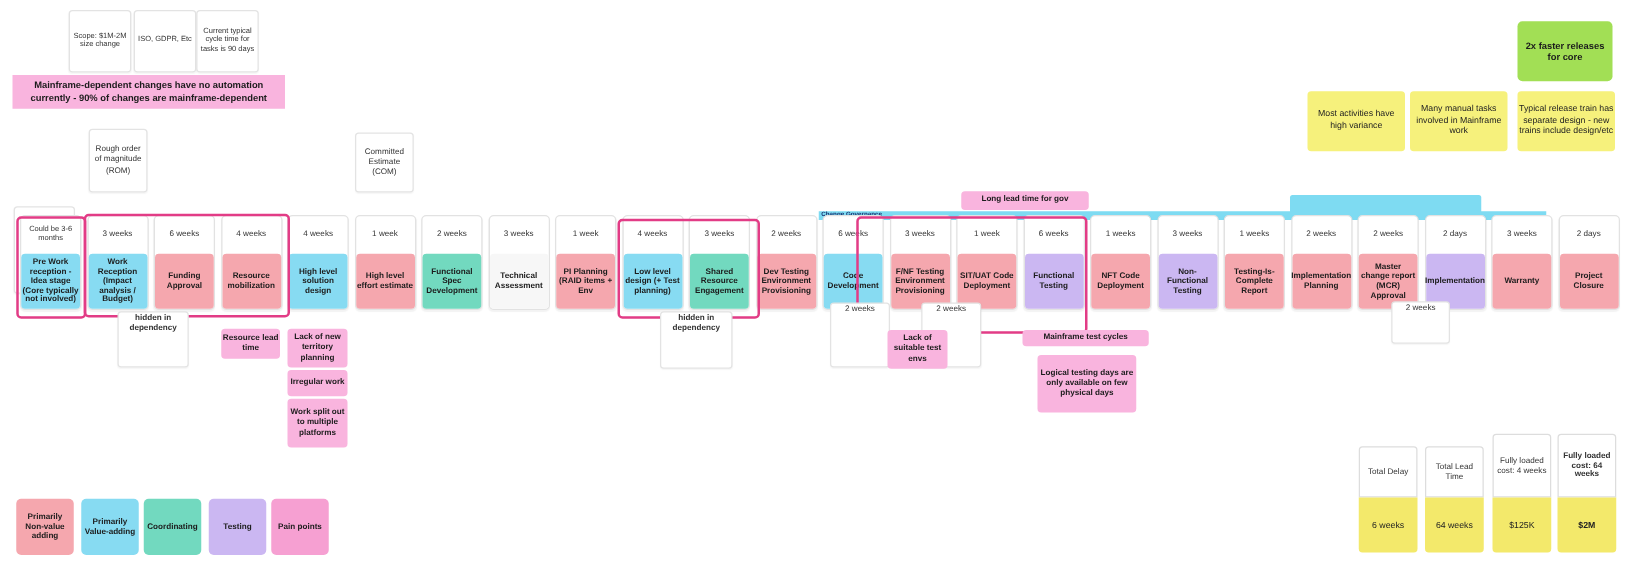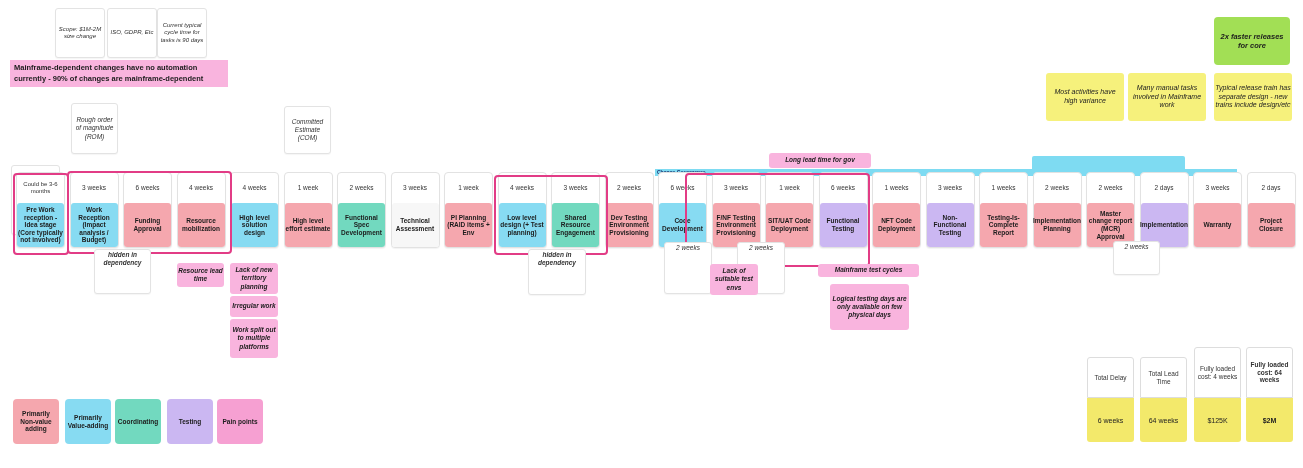"2x faster releases for core" .note { font-style: italic -> none }
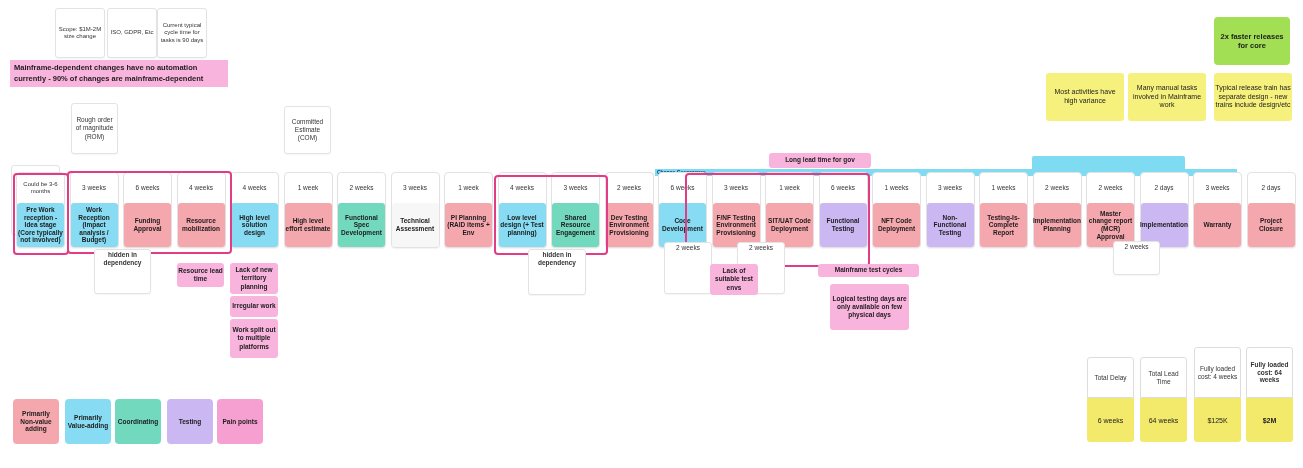"Mainframe-dependent changes have no" .banner { text-align: left -> center }
